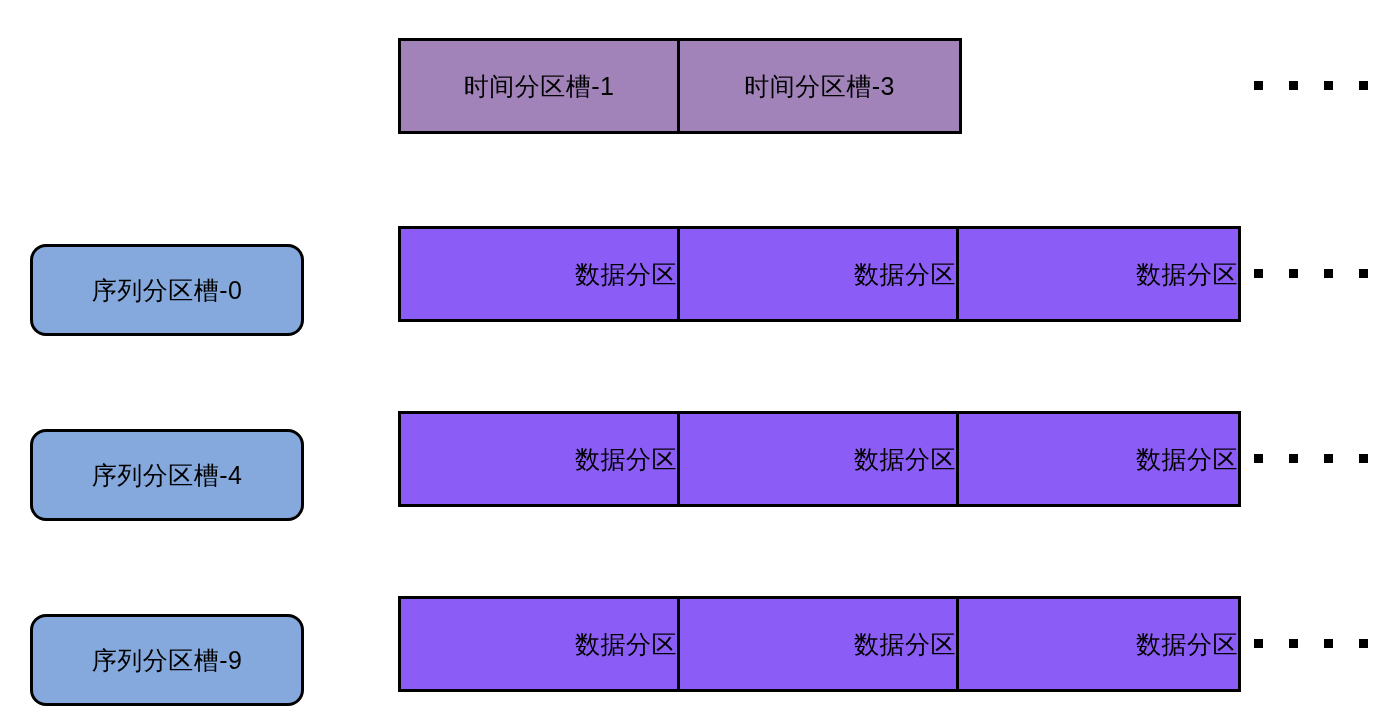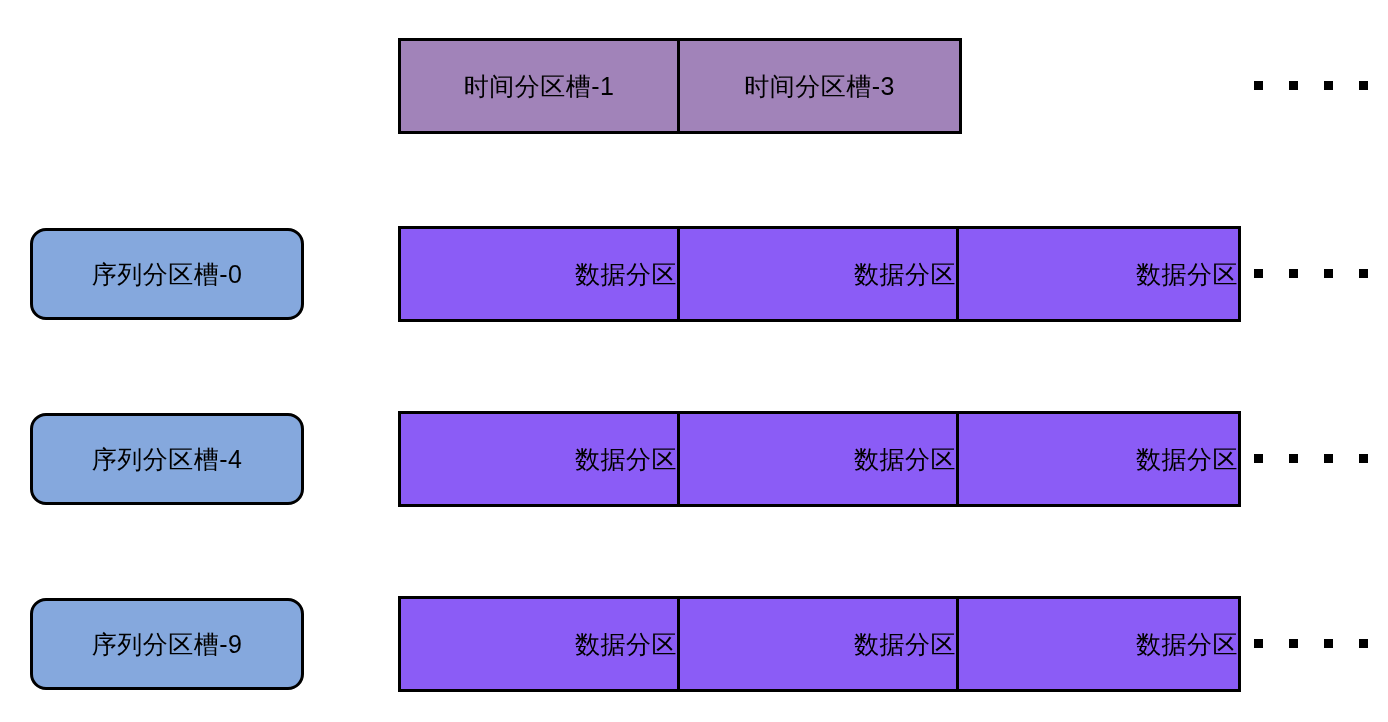"序列分区槽-0" .row-pill-y { top: 2px -> 18px }
